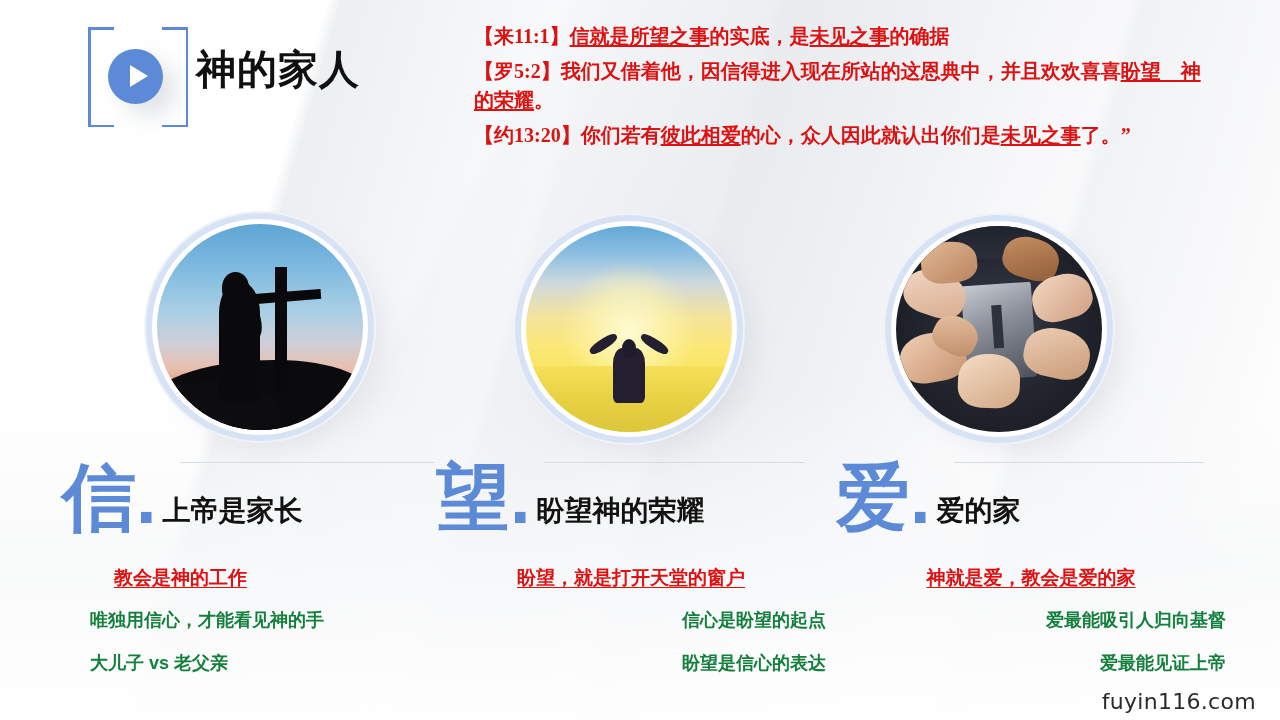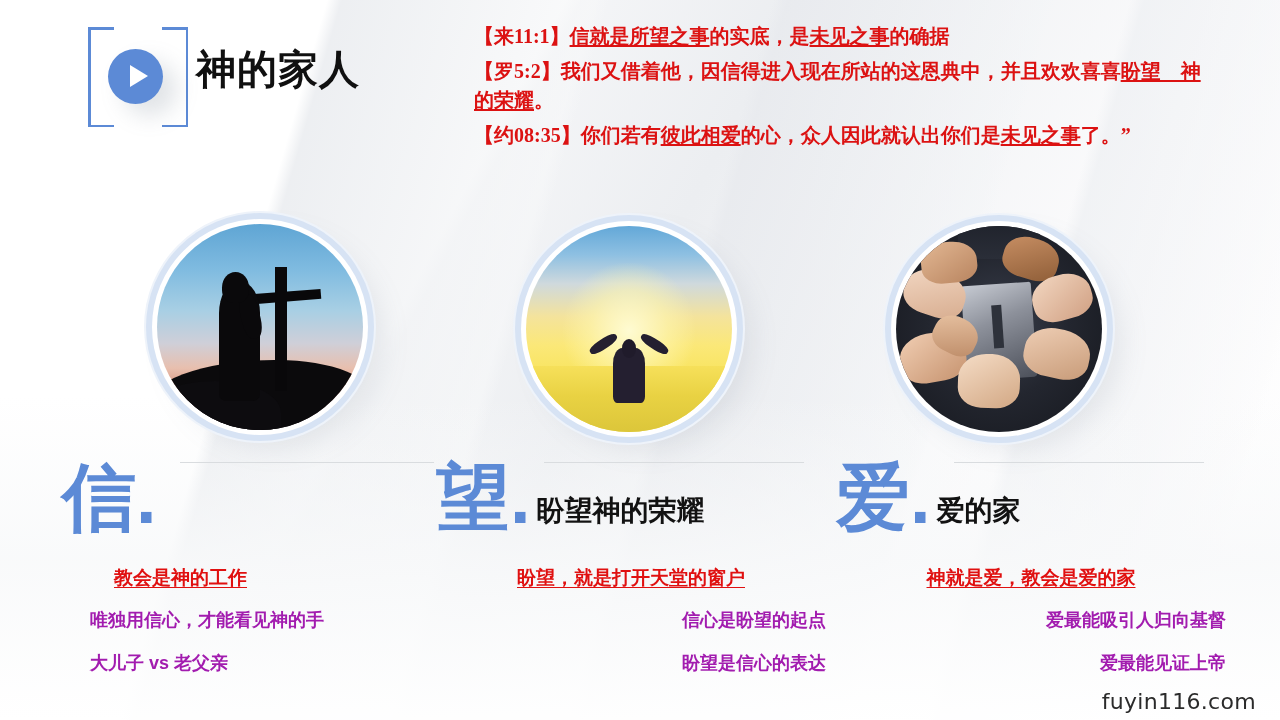"【约08:35】" span { text: 08:35 -> 13:20 }
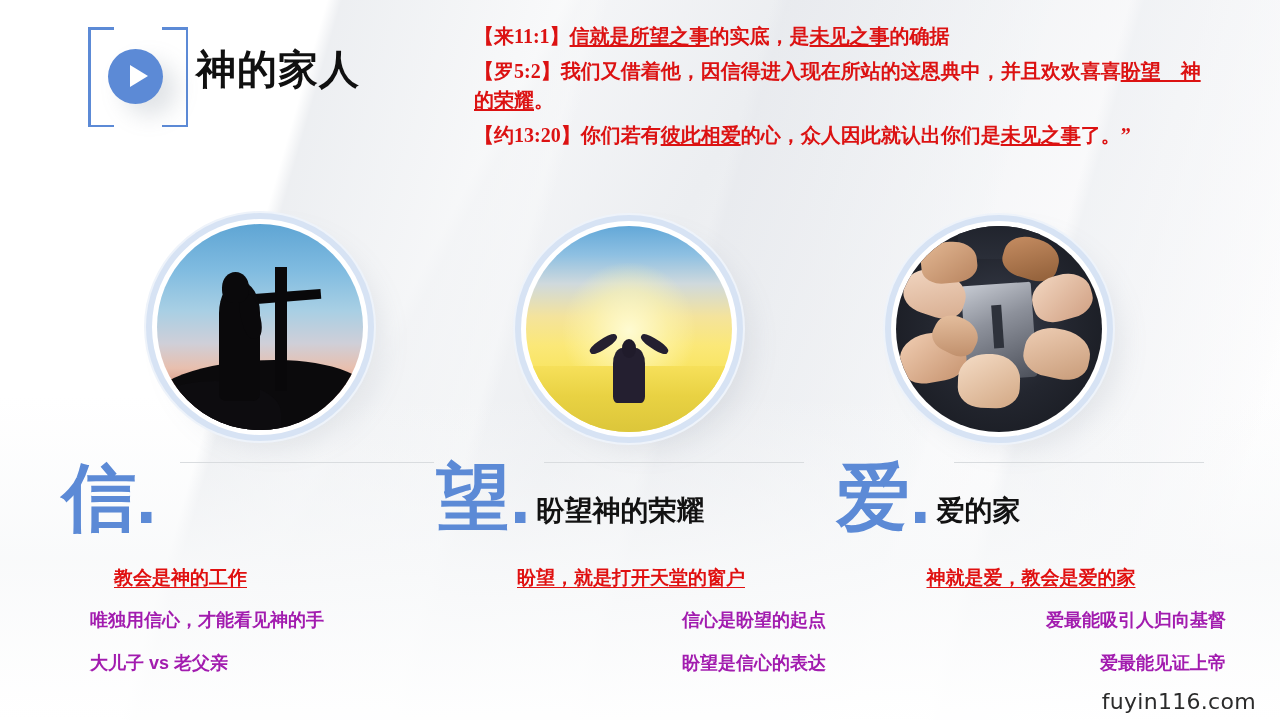"上帝是家长" span.sub-head { html: none -> <span>上帝是家长</span> }
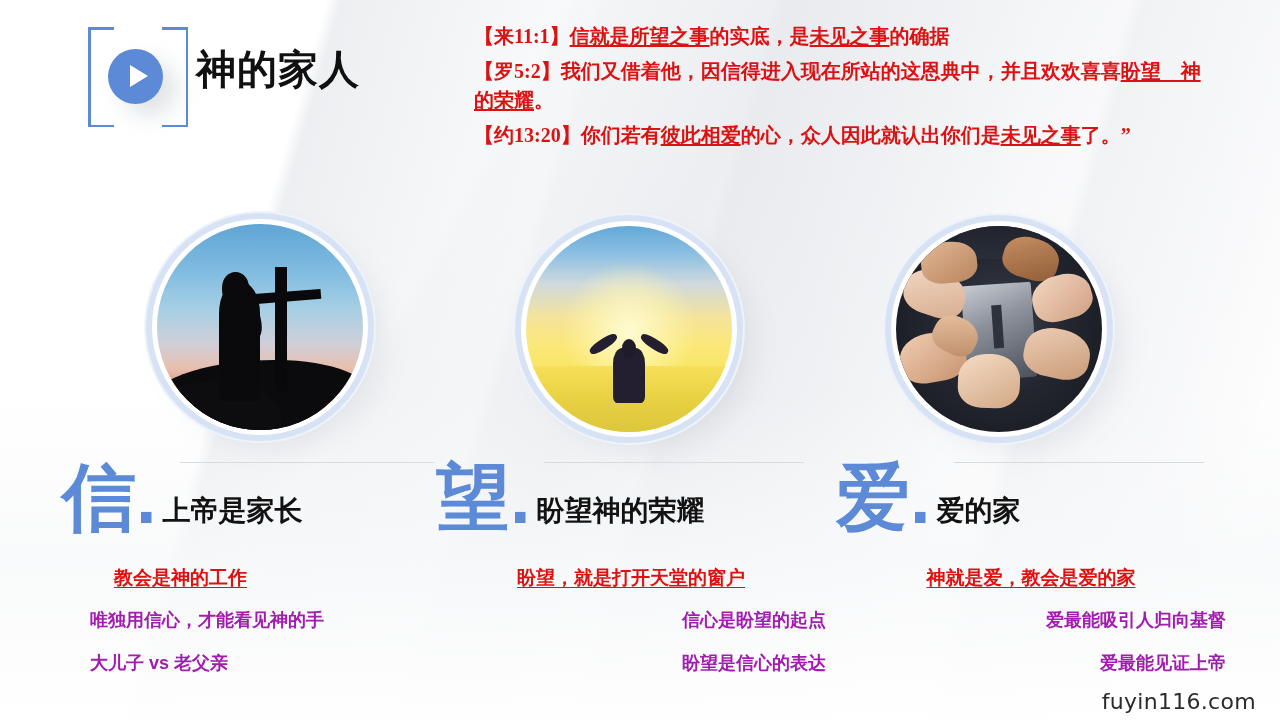"唯独用信心，才能看见神的手" .col-line { color: #a21caf -> #15803d }
